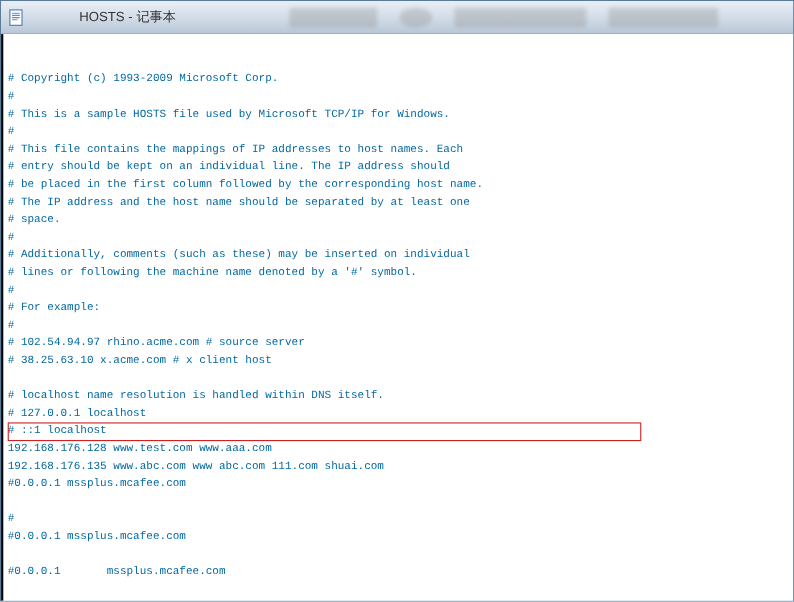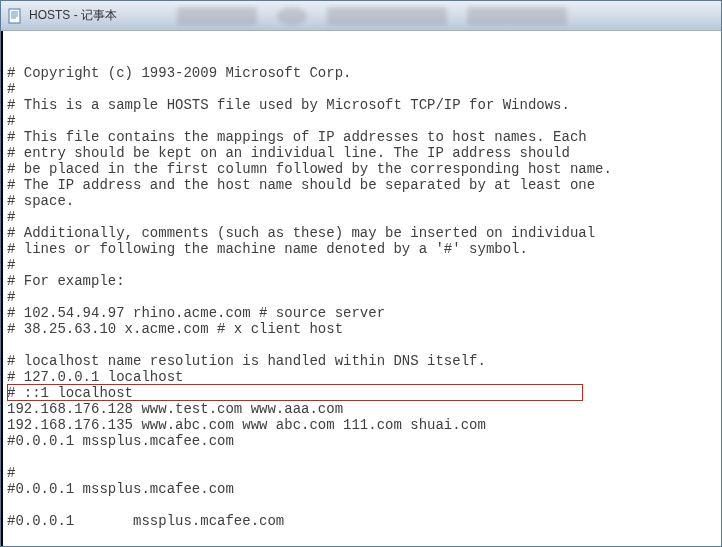"HOSTS - 记事本" .titlebar { gap: none -> 43px }
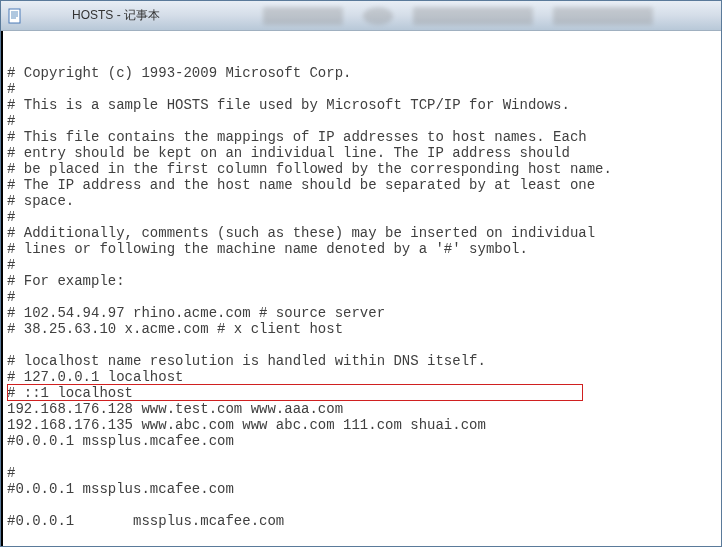"# Copyright (c) 1993-2009 Microsoft" .content { color: #404040 -> #0369a1; font-size: 14px -> 10px }
